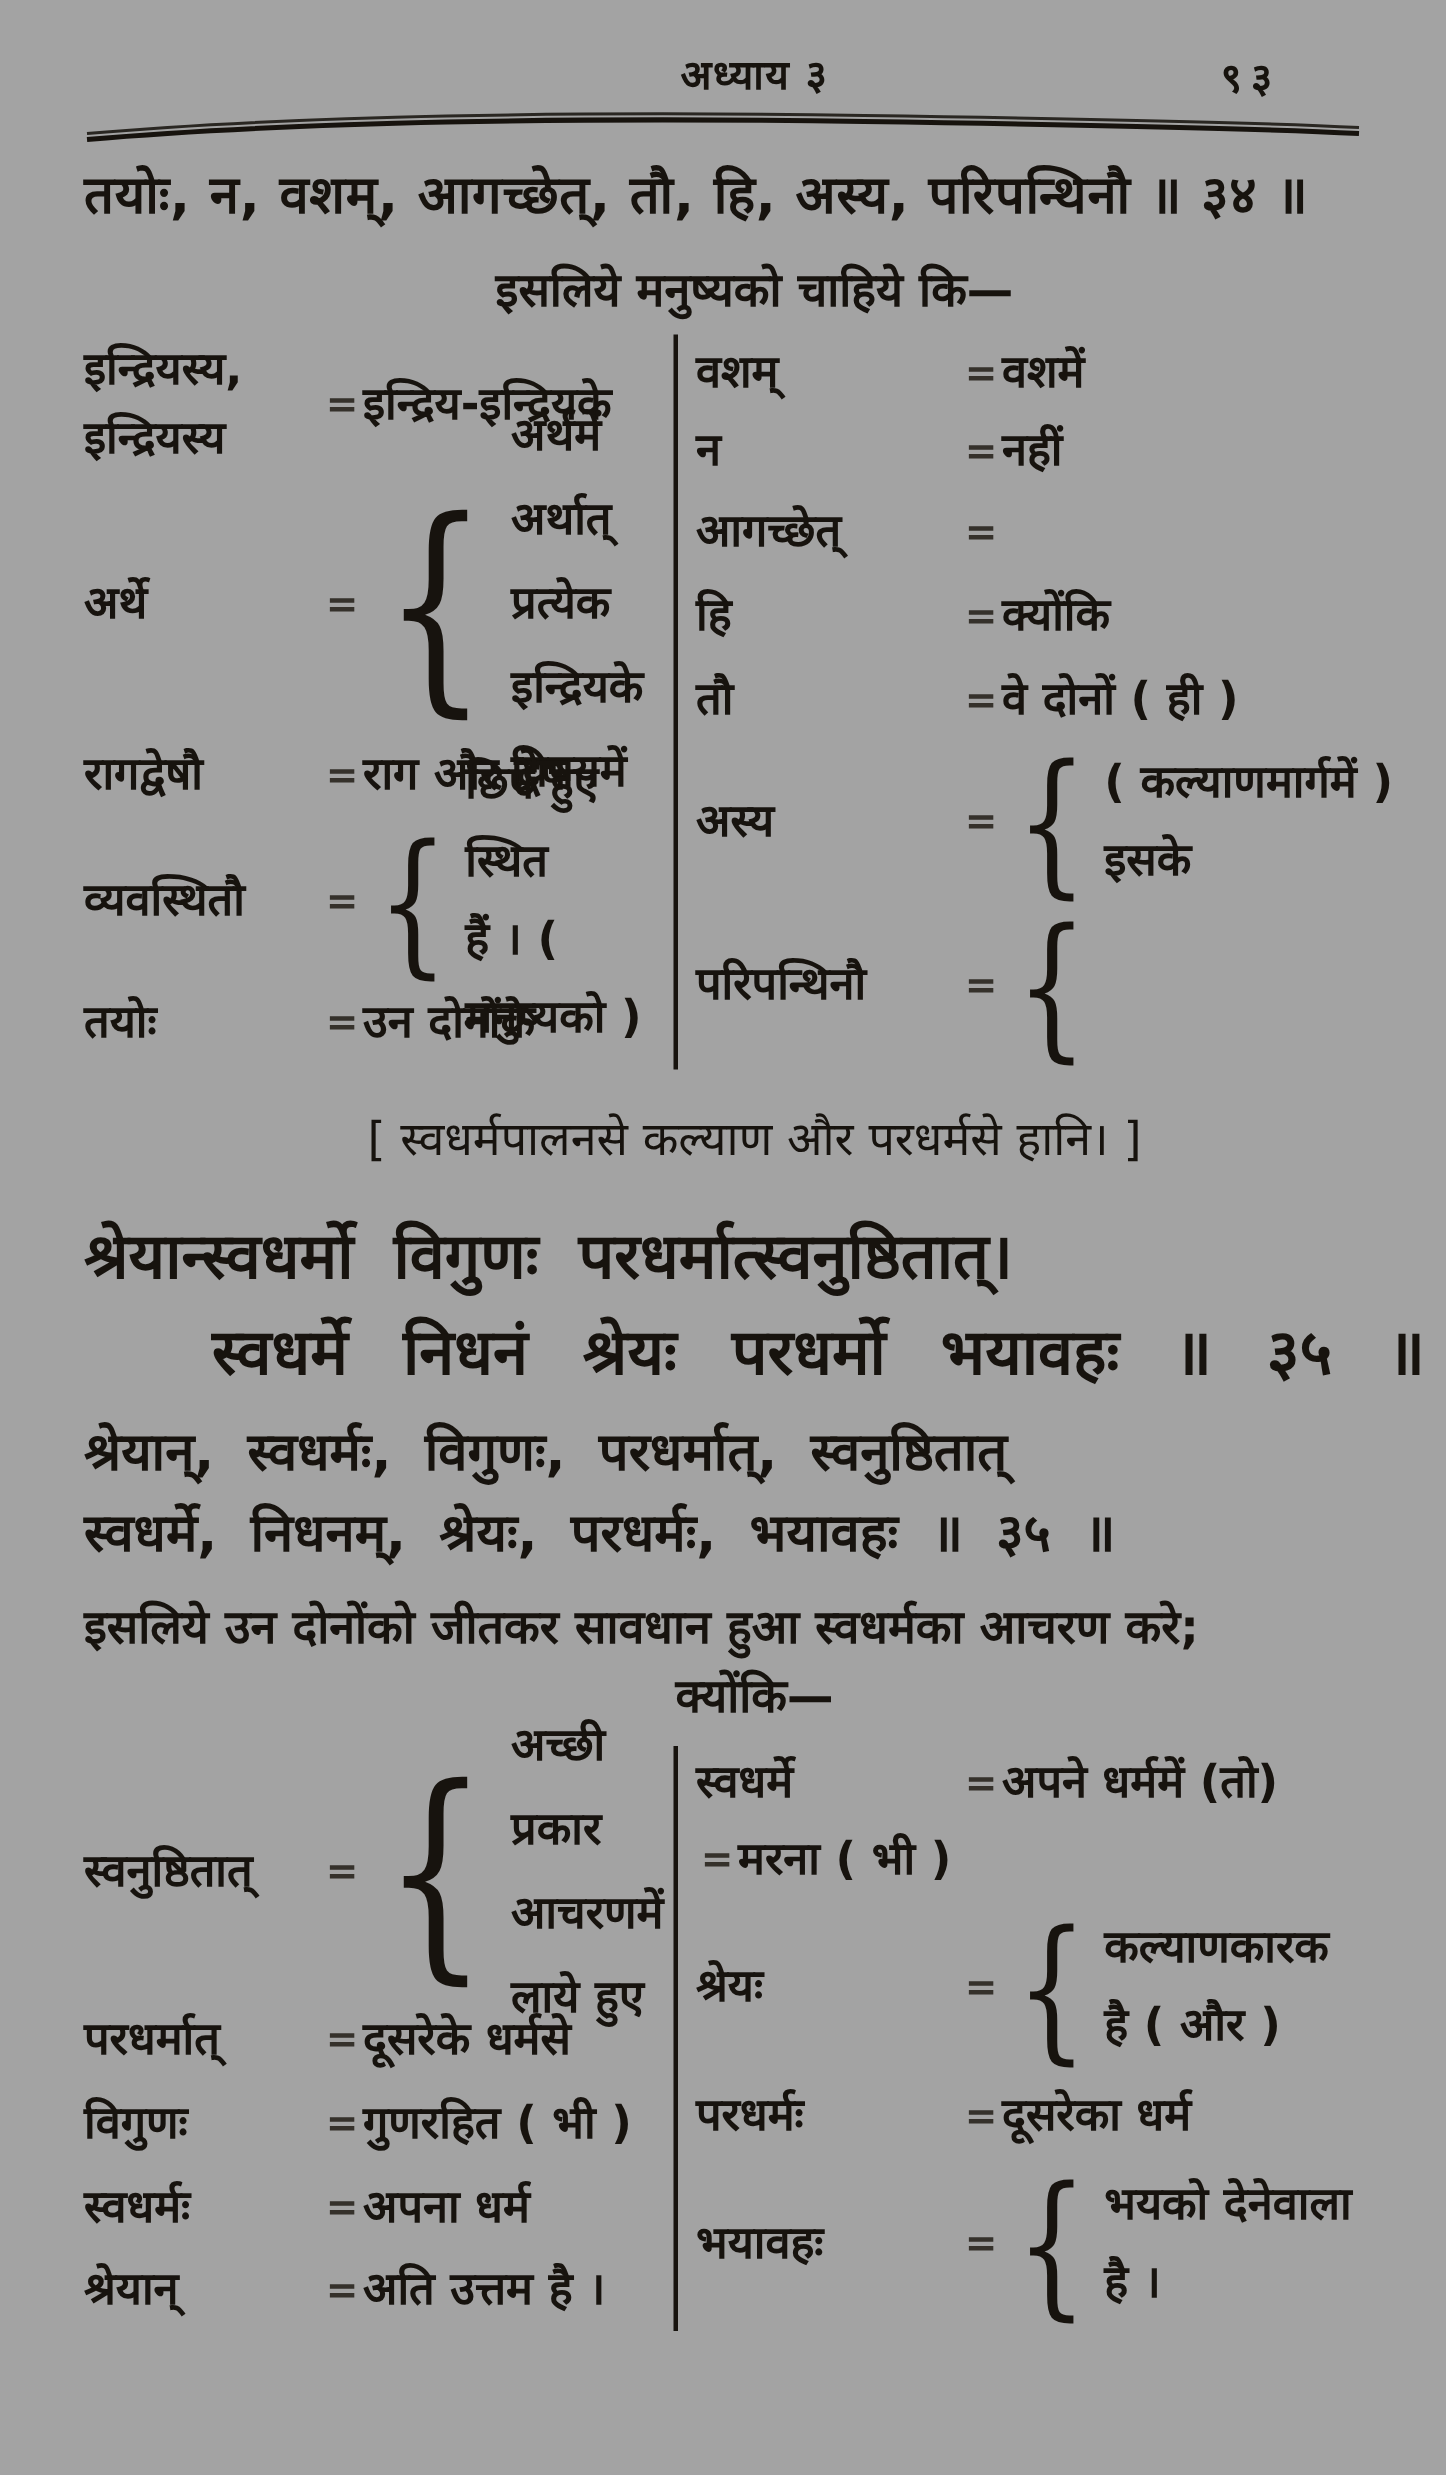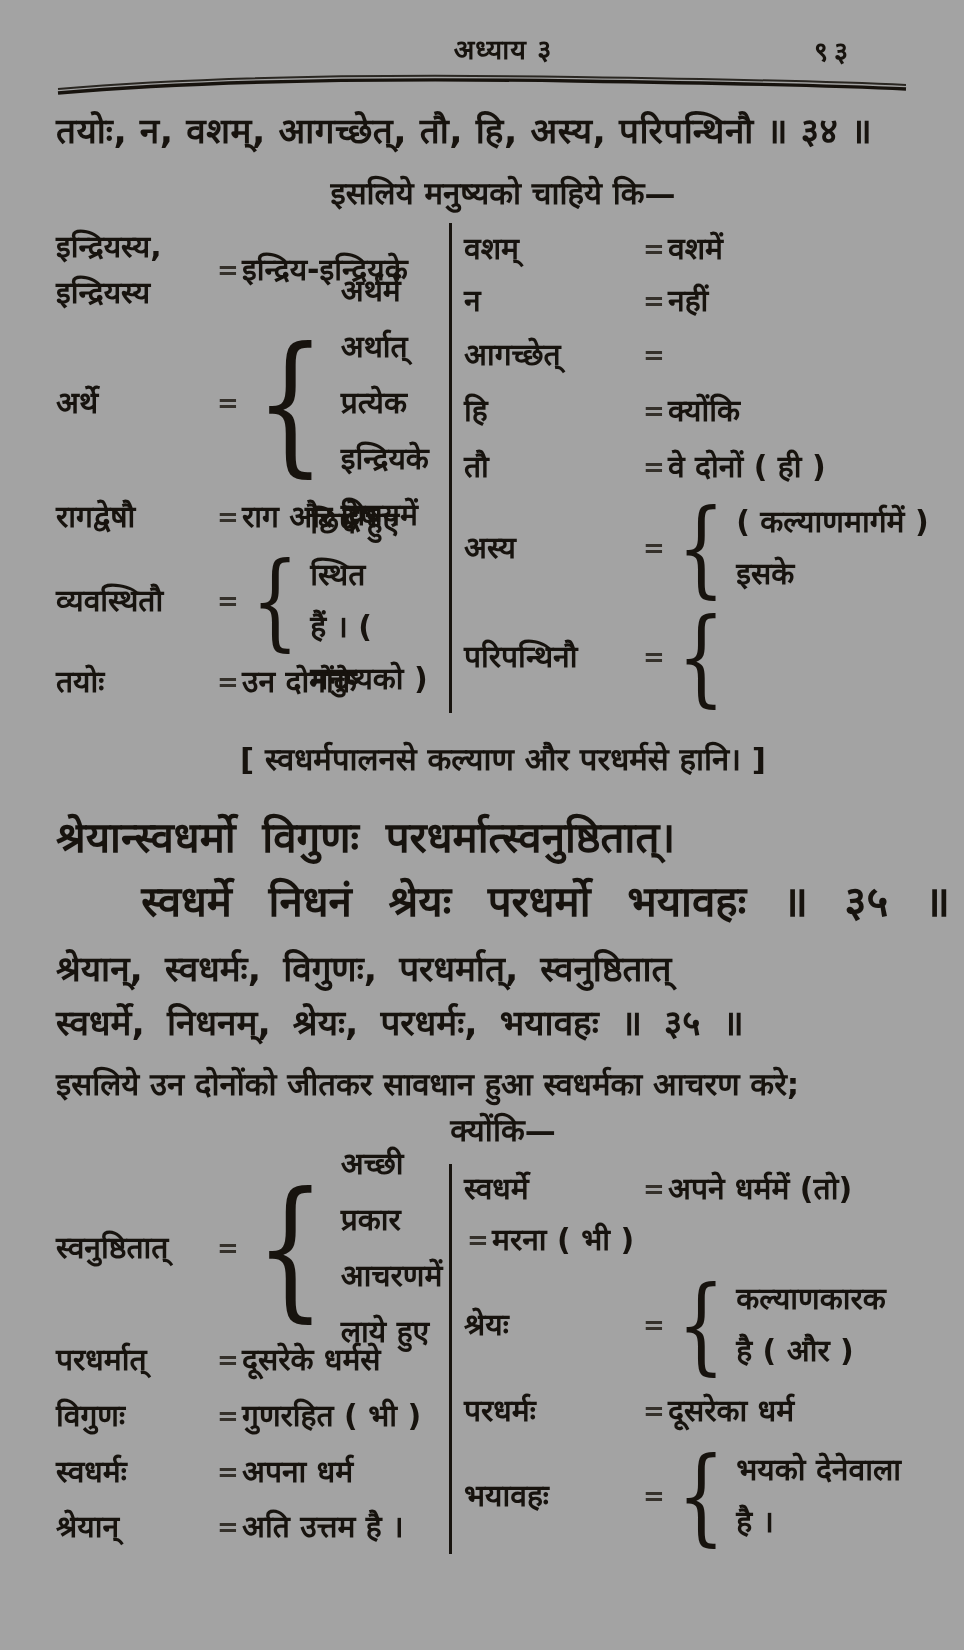"[ स्वधर्मपालनसे कल्याण और परधर्मसे" .note { font-weight: 700 -> 400 }
